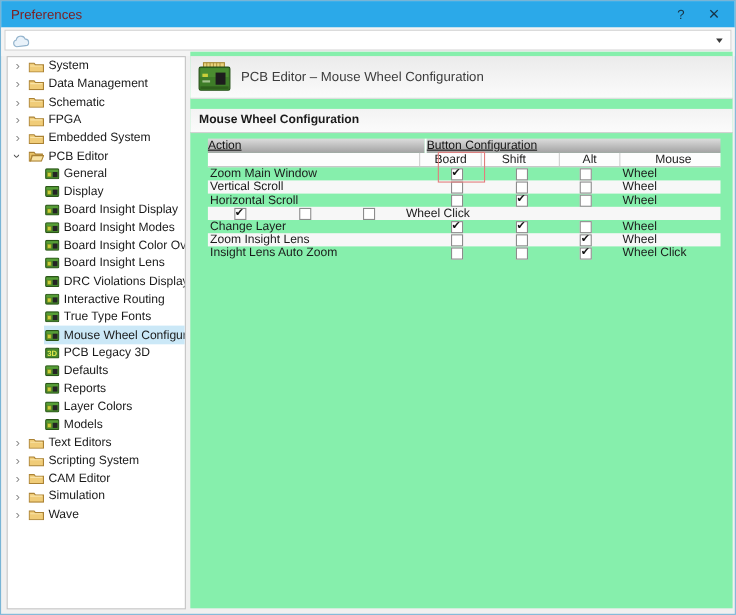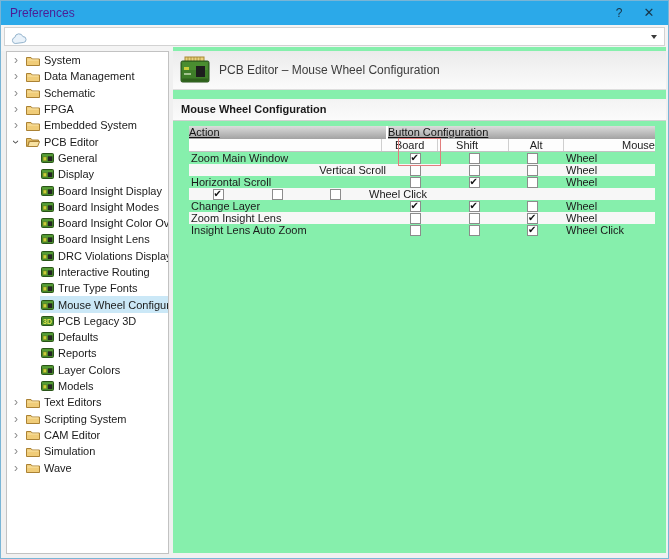"Preferences" .titlebar .title { color: #4c1d95 -> #7f1d1d }
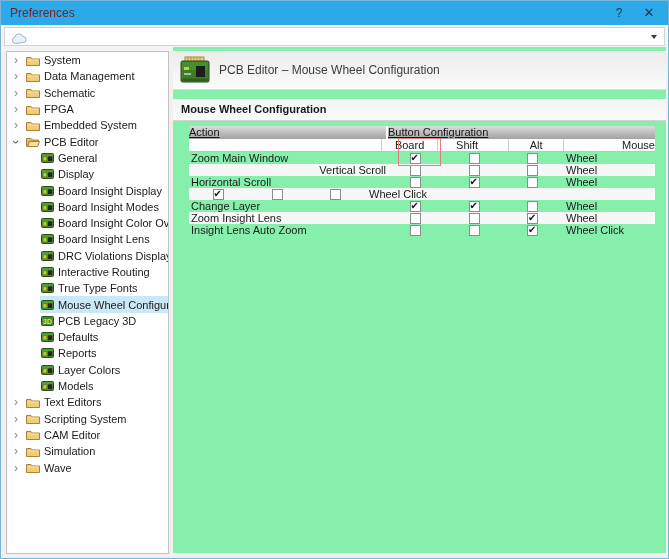"Mouse" .h2 .scell.mouse { text-align: right -> center }
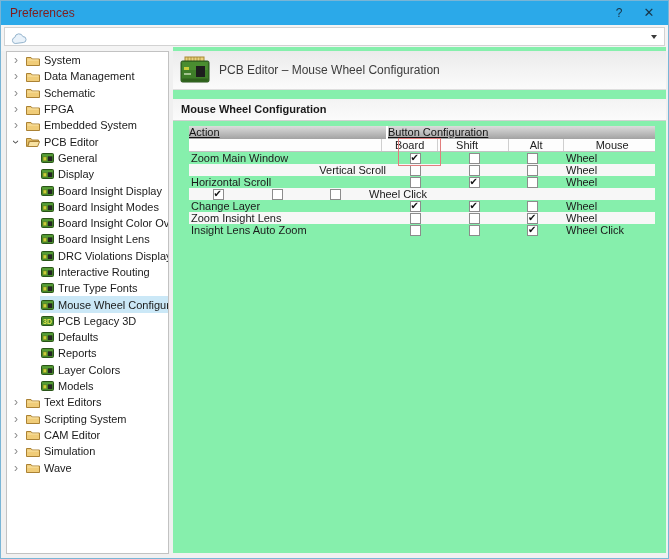"Vertical Scroll" div.acell { text-align: right -> none }
